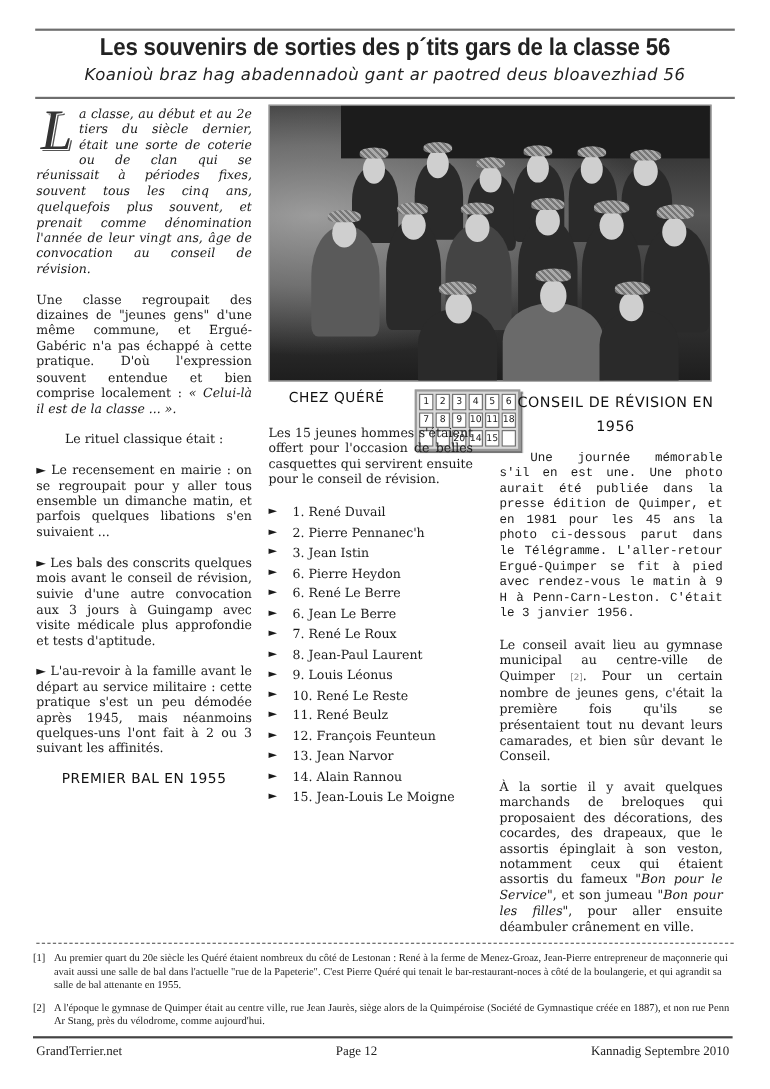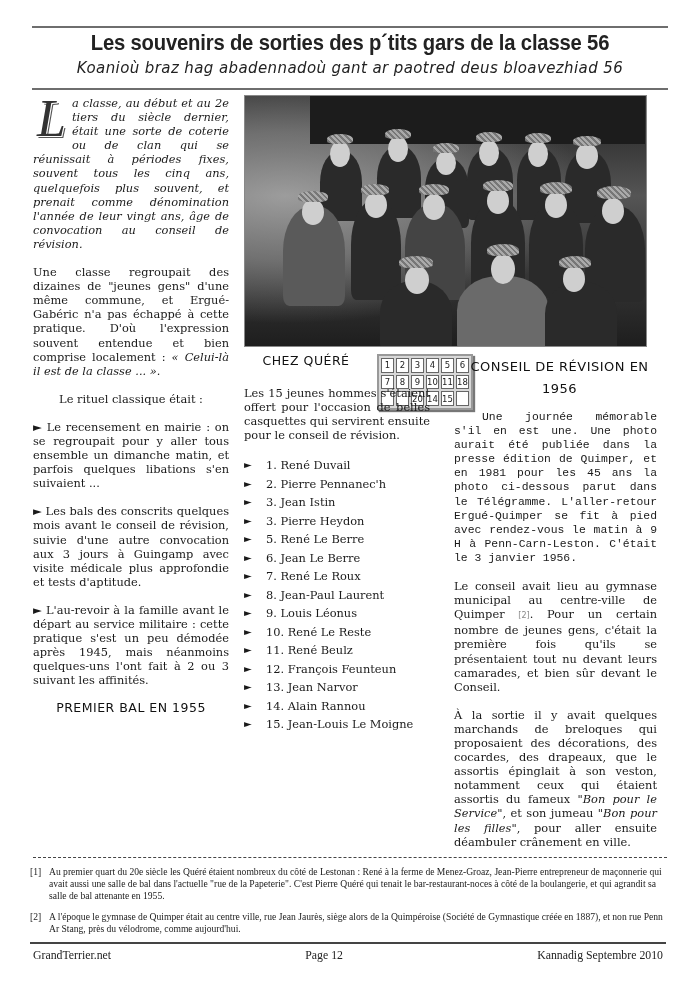"3. Pierre Heydon" span { text: 3 -> 6 }
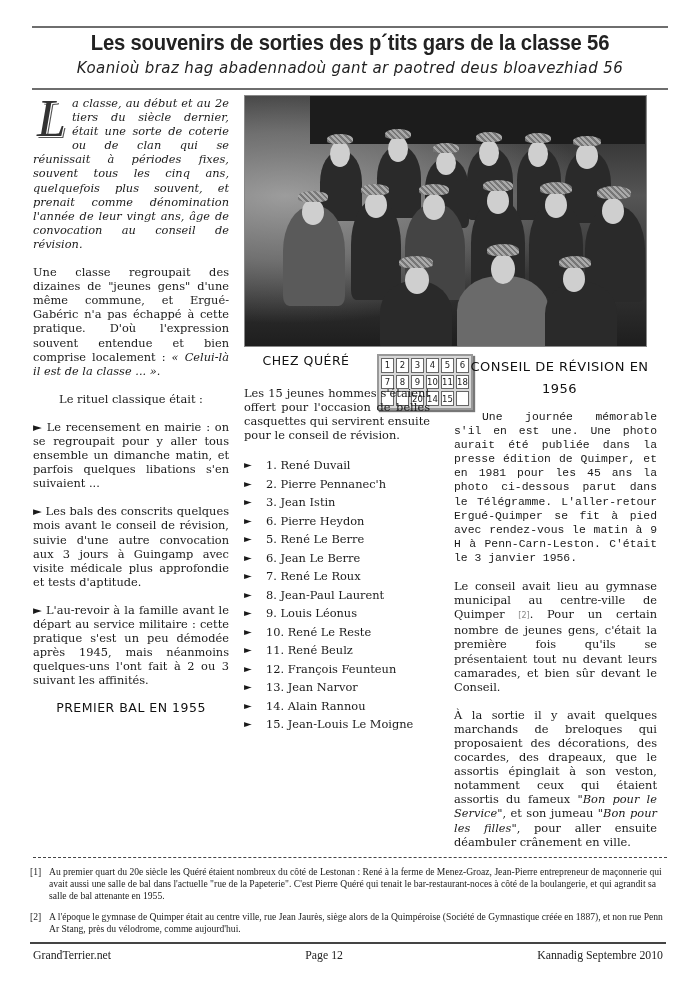"5. René Le Berre" span { text: 5 -> 6 }
